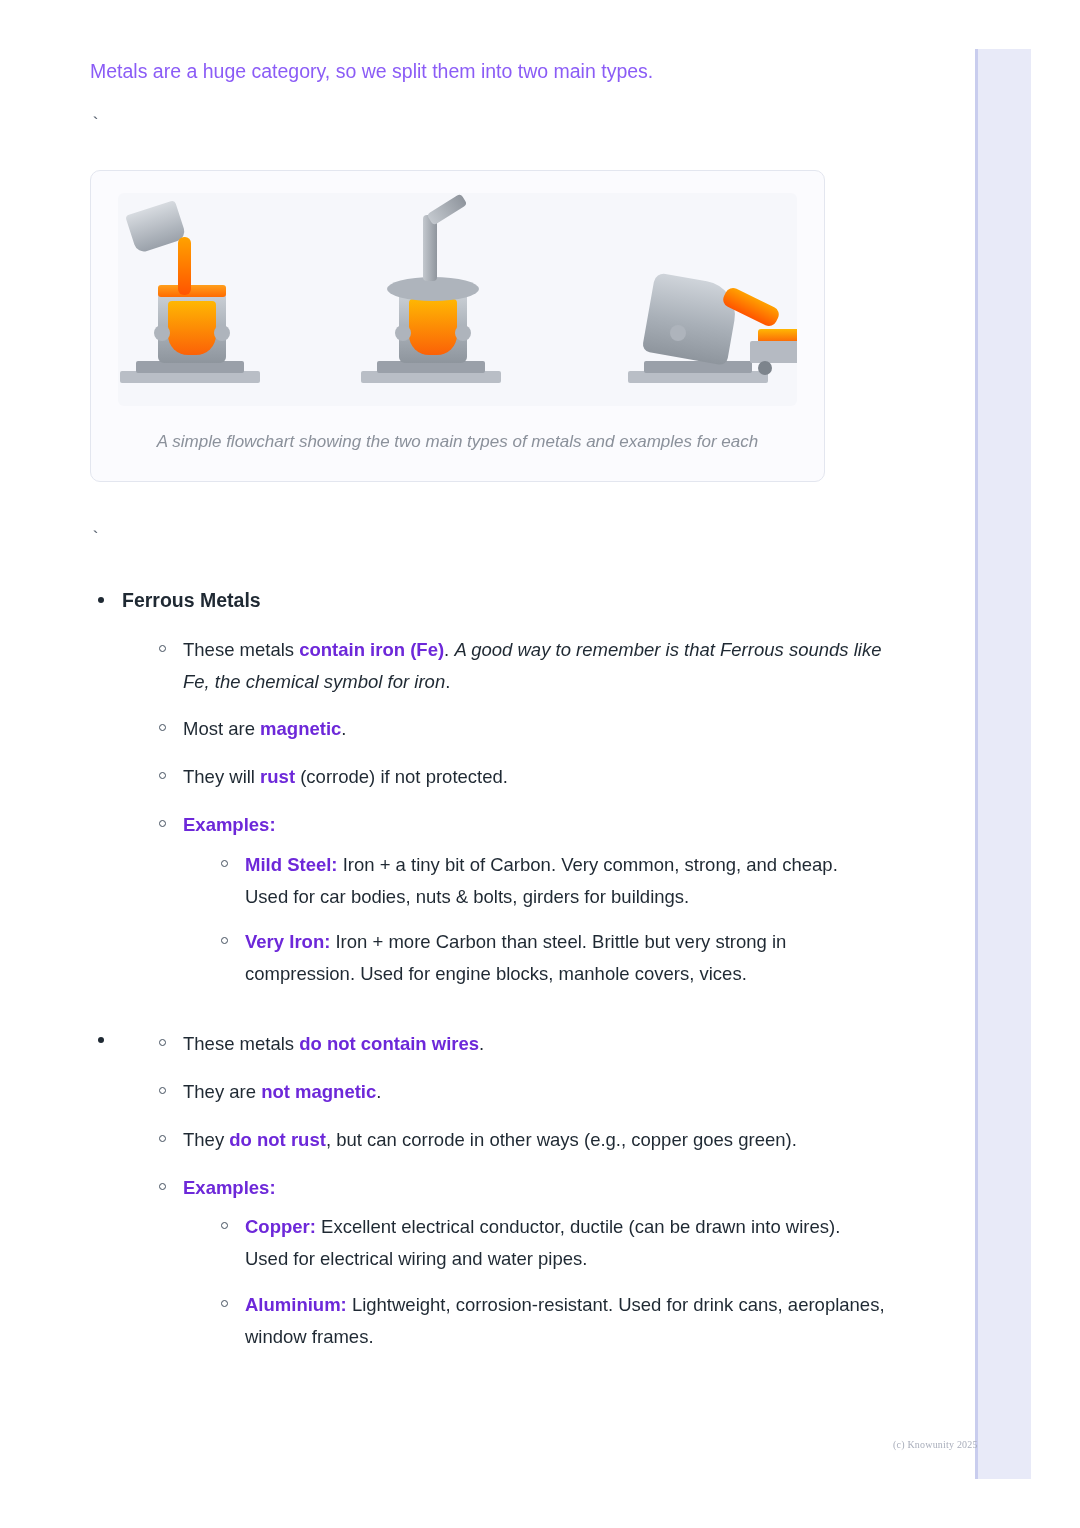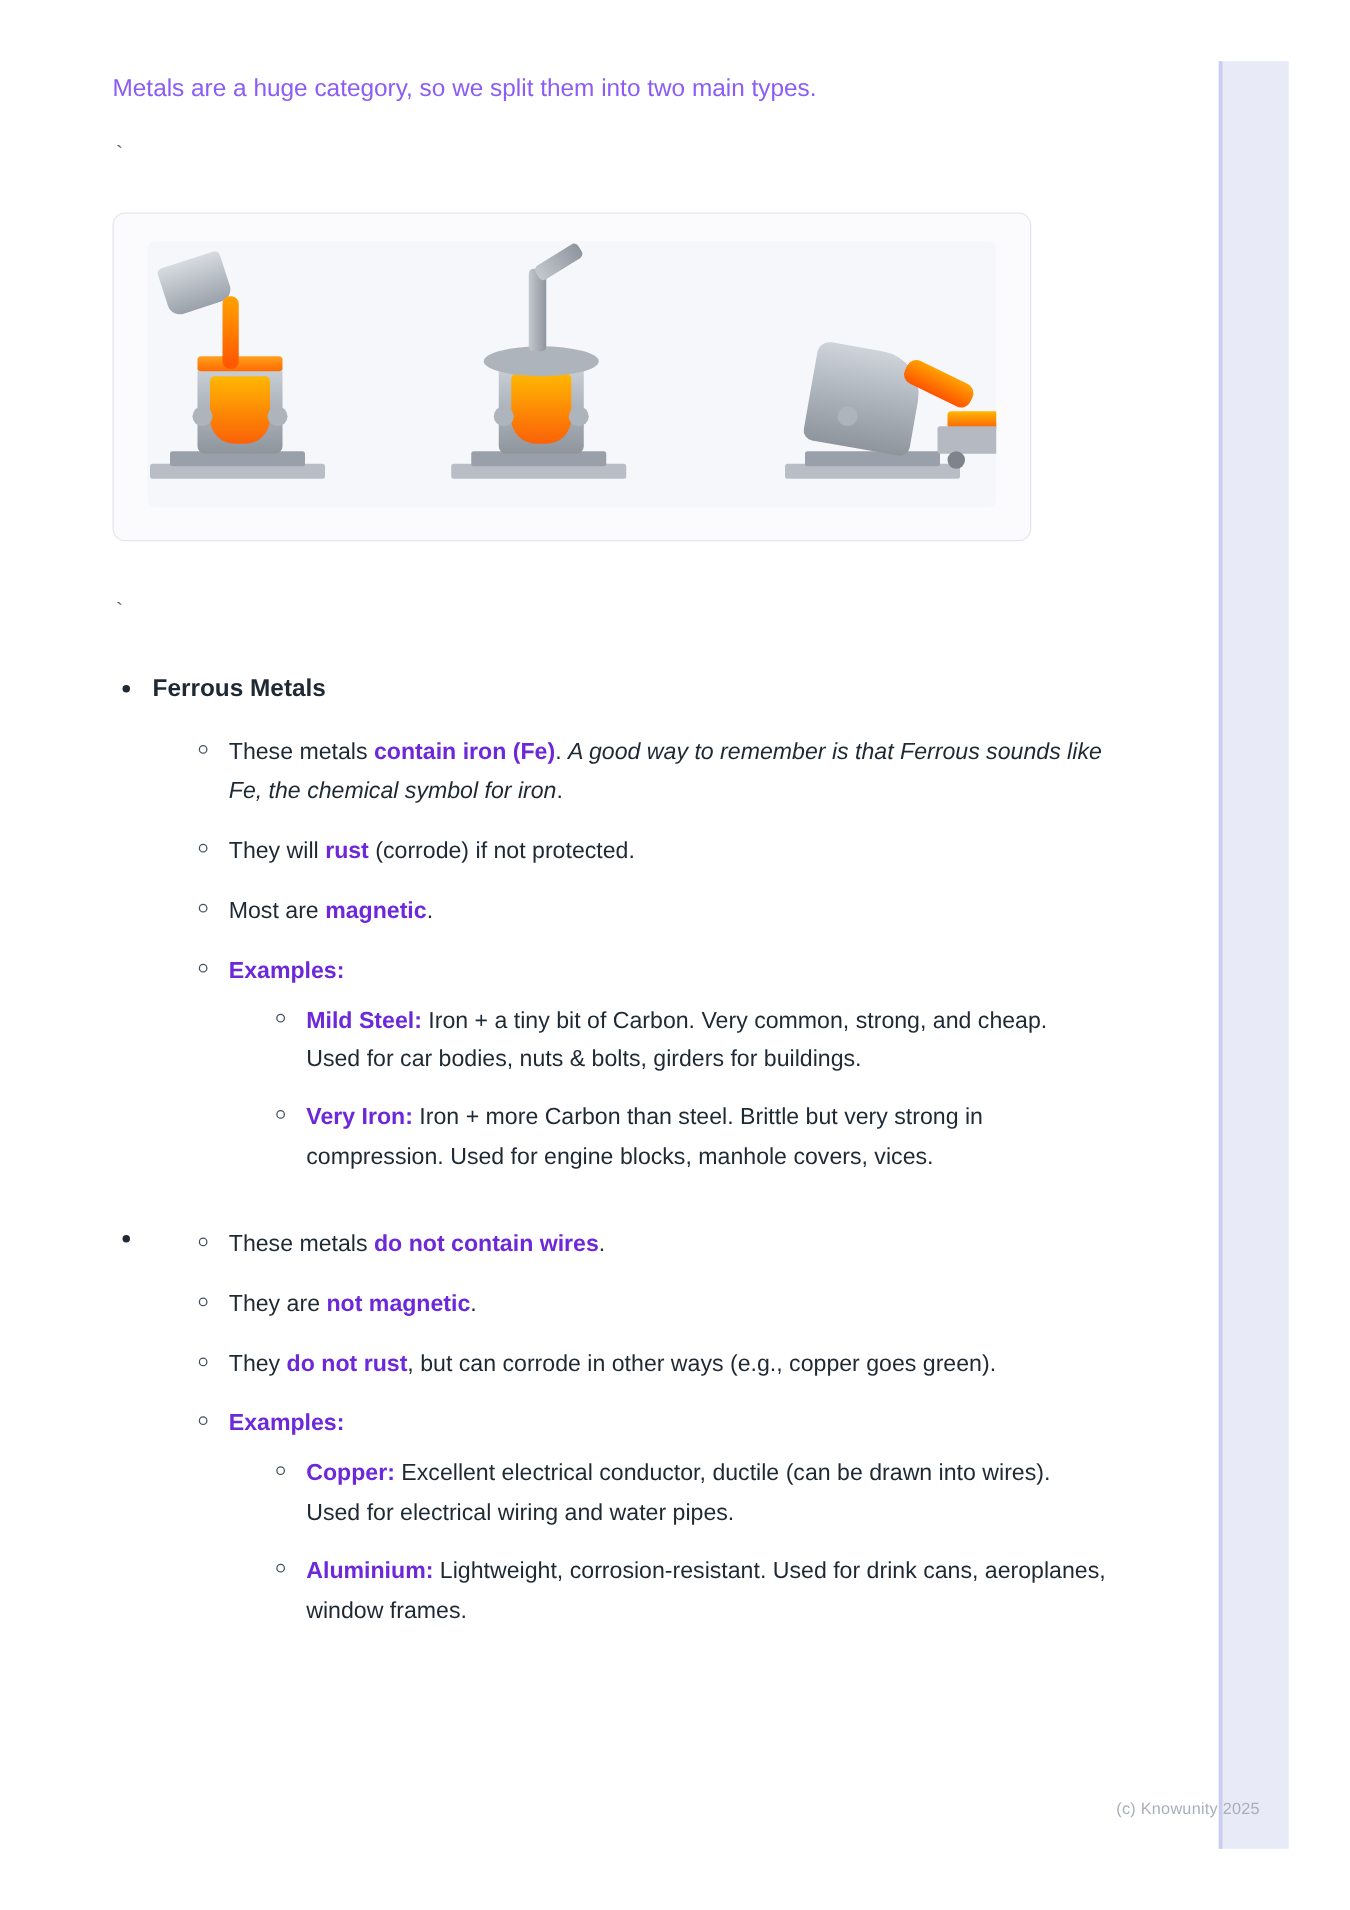"A simple flowchart showing the" div.figure-caption { html: none -> <div>A simple flowchart showing the two main types of metals and examples for each</div> }
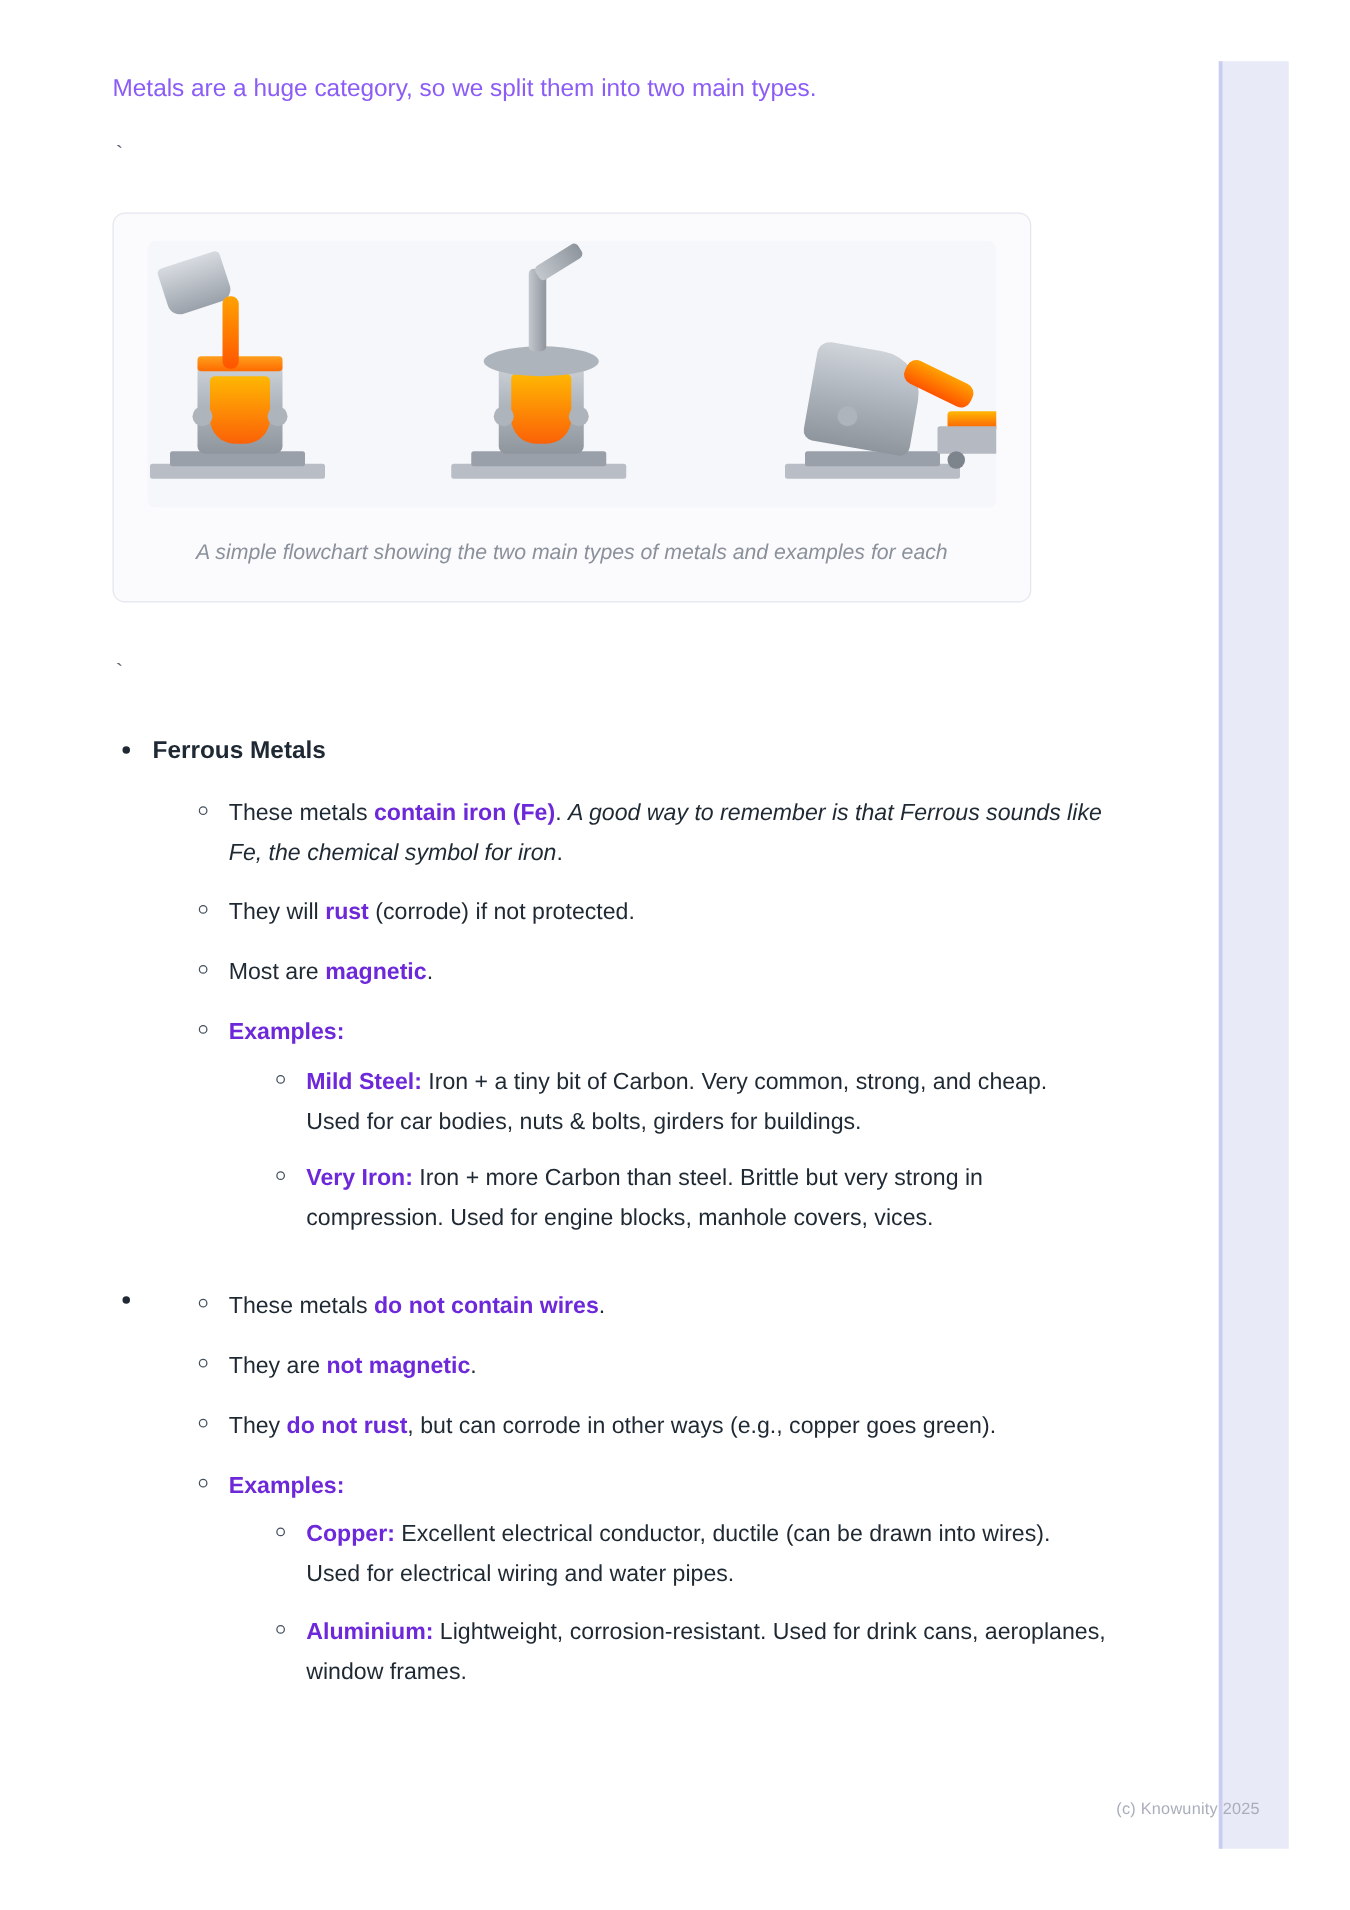"They will rust (corrode) if" li { order: before "Most are magnetic." -> after "Most are magnetic." }
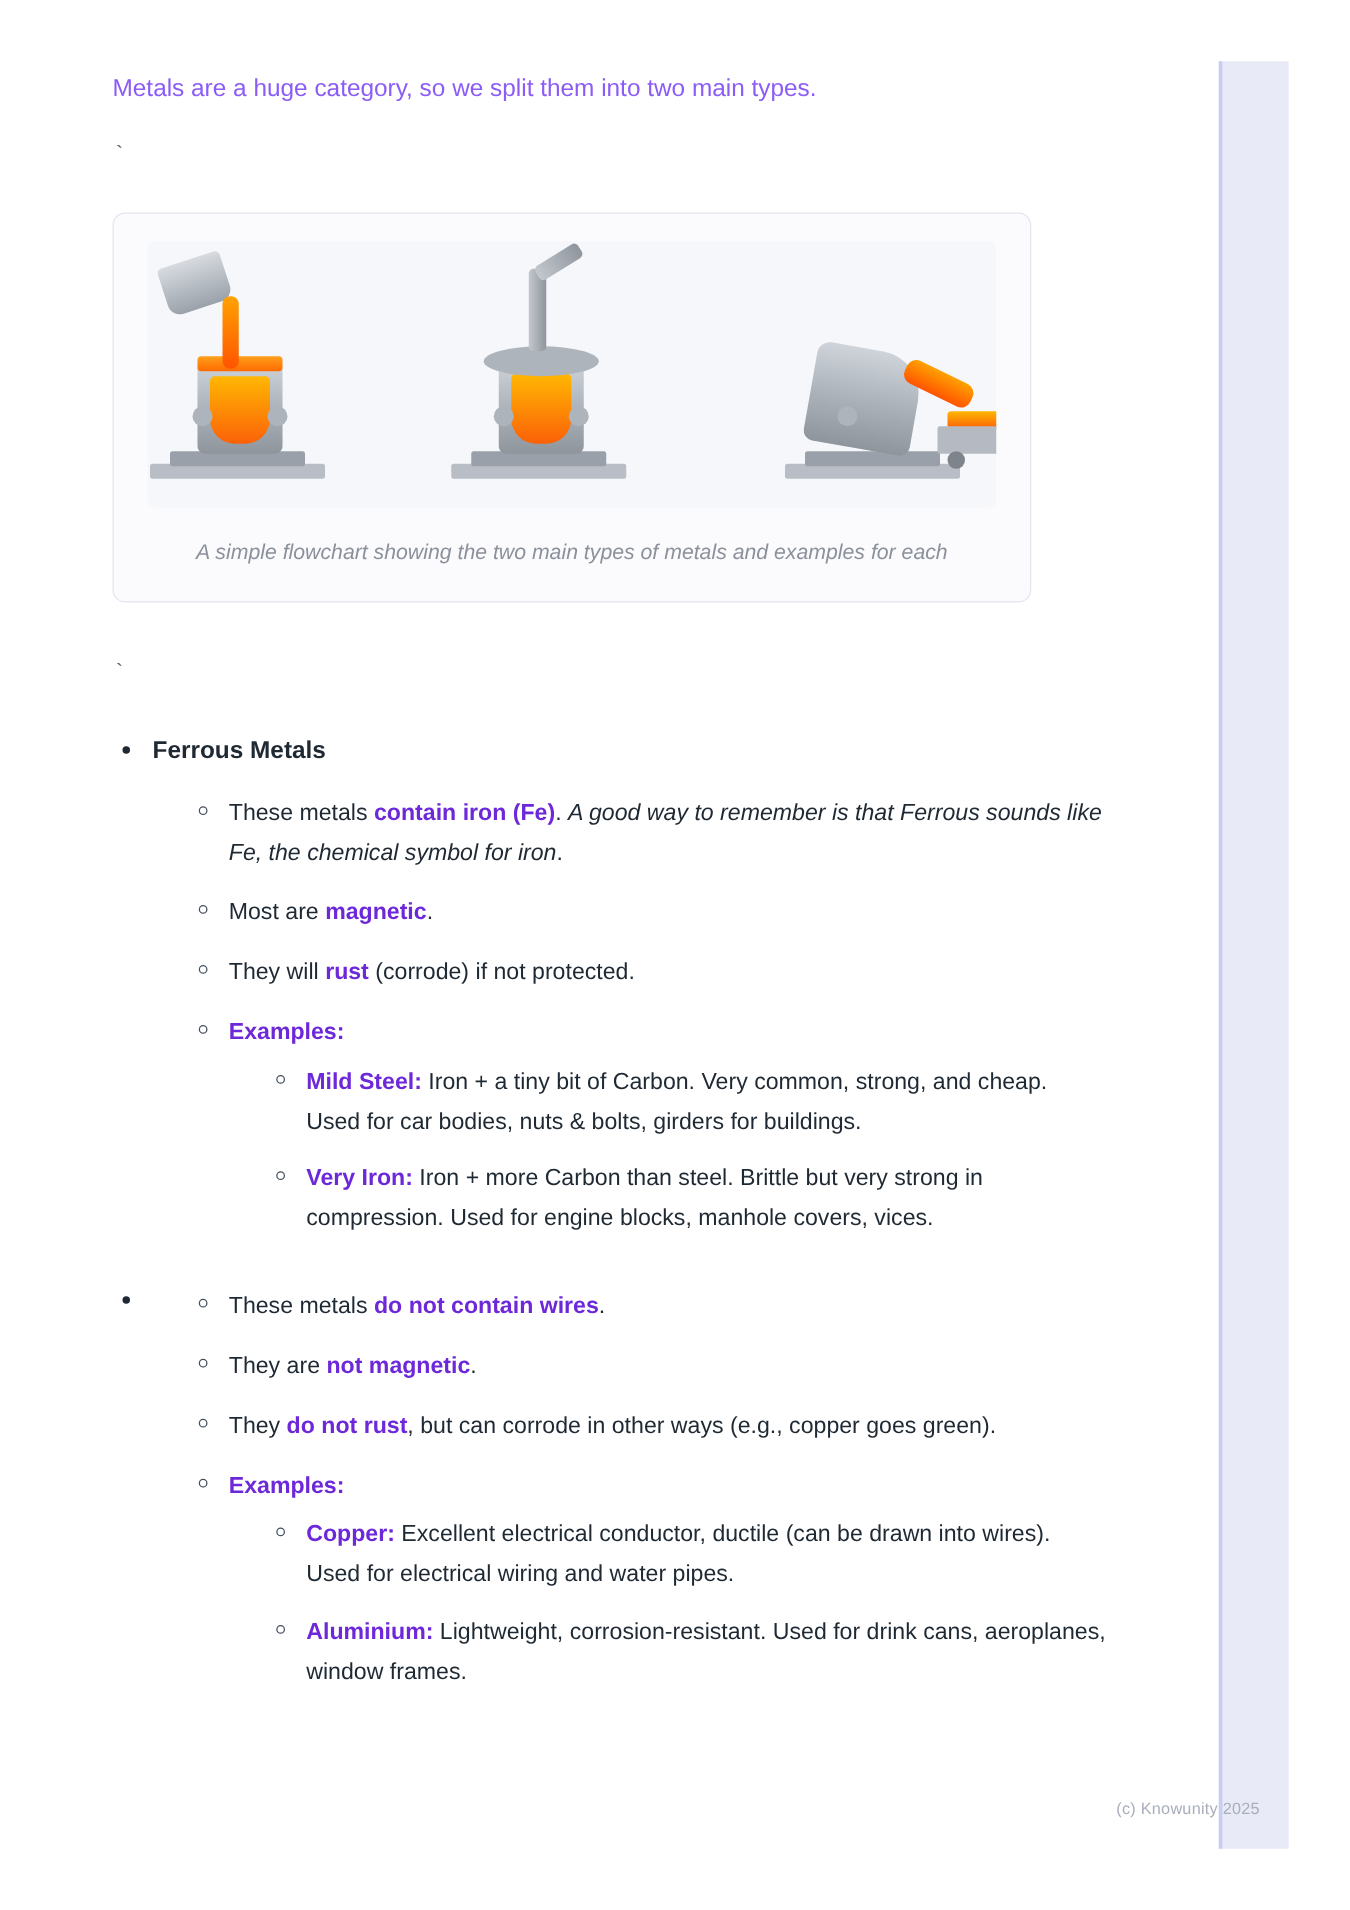"(c) Knowunity 2025" .watermark { font-family: none -> Liberation Serif, serif; font-size: 13px -> 10px }
